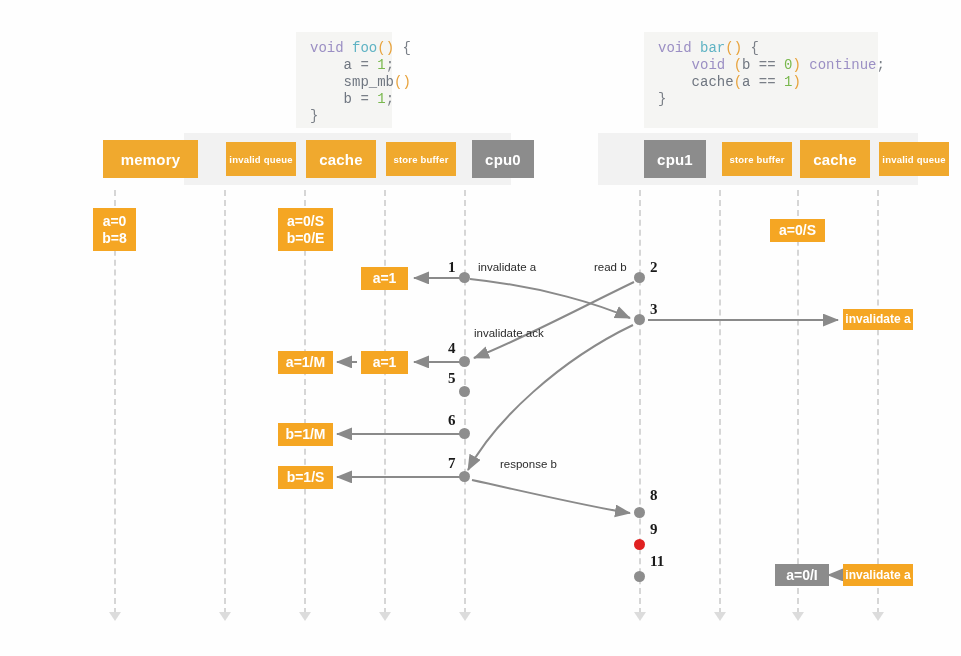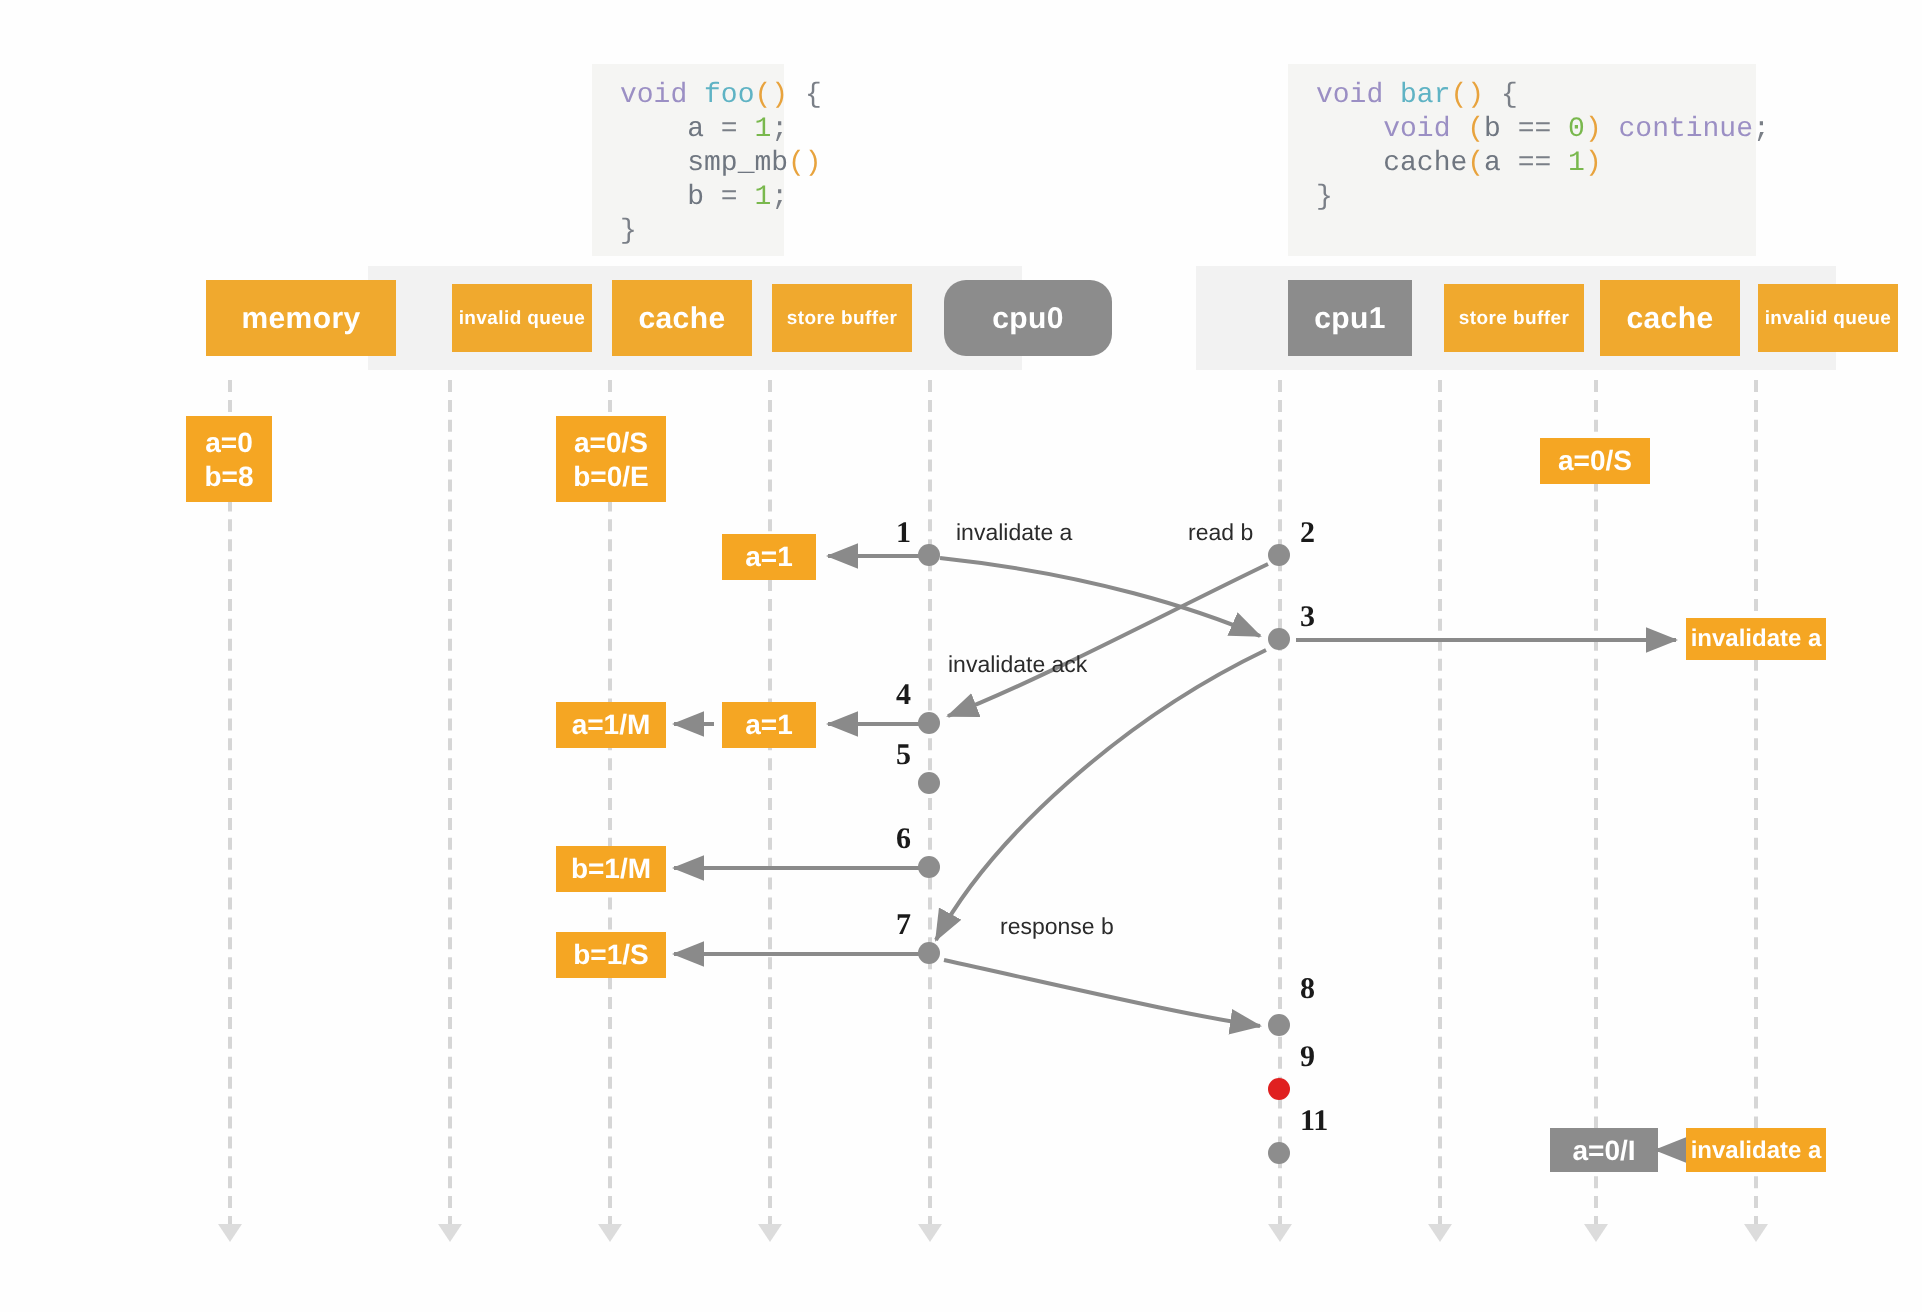"cpu0" div.hdr { border-radius: 11px -> none; width: 84px -> 62px }
